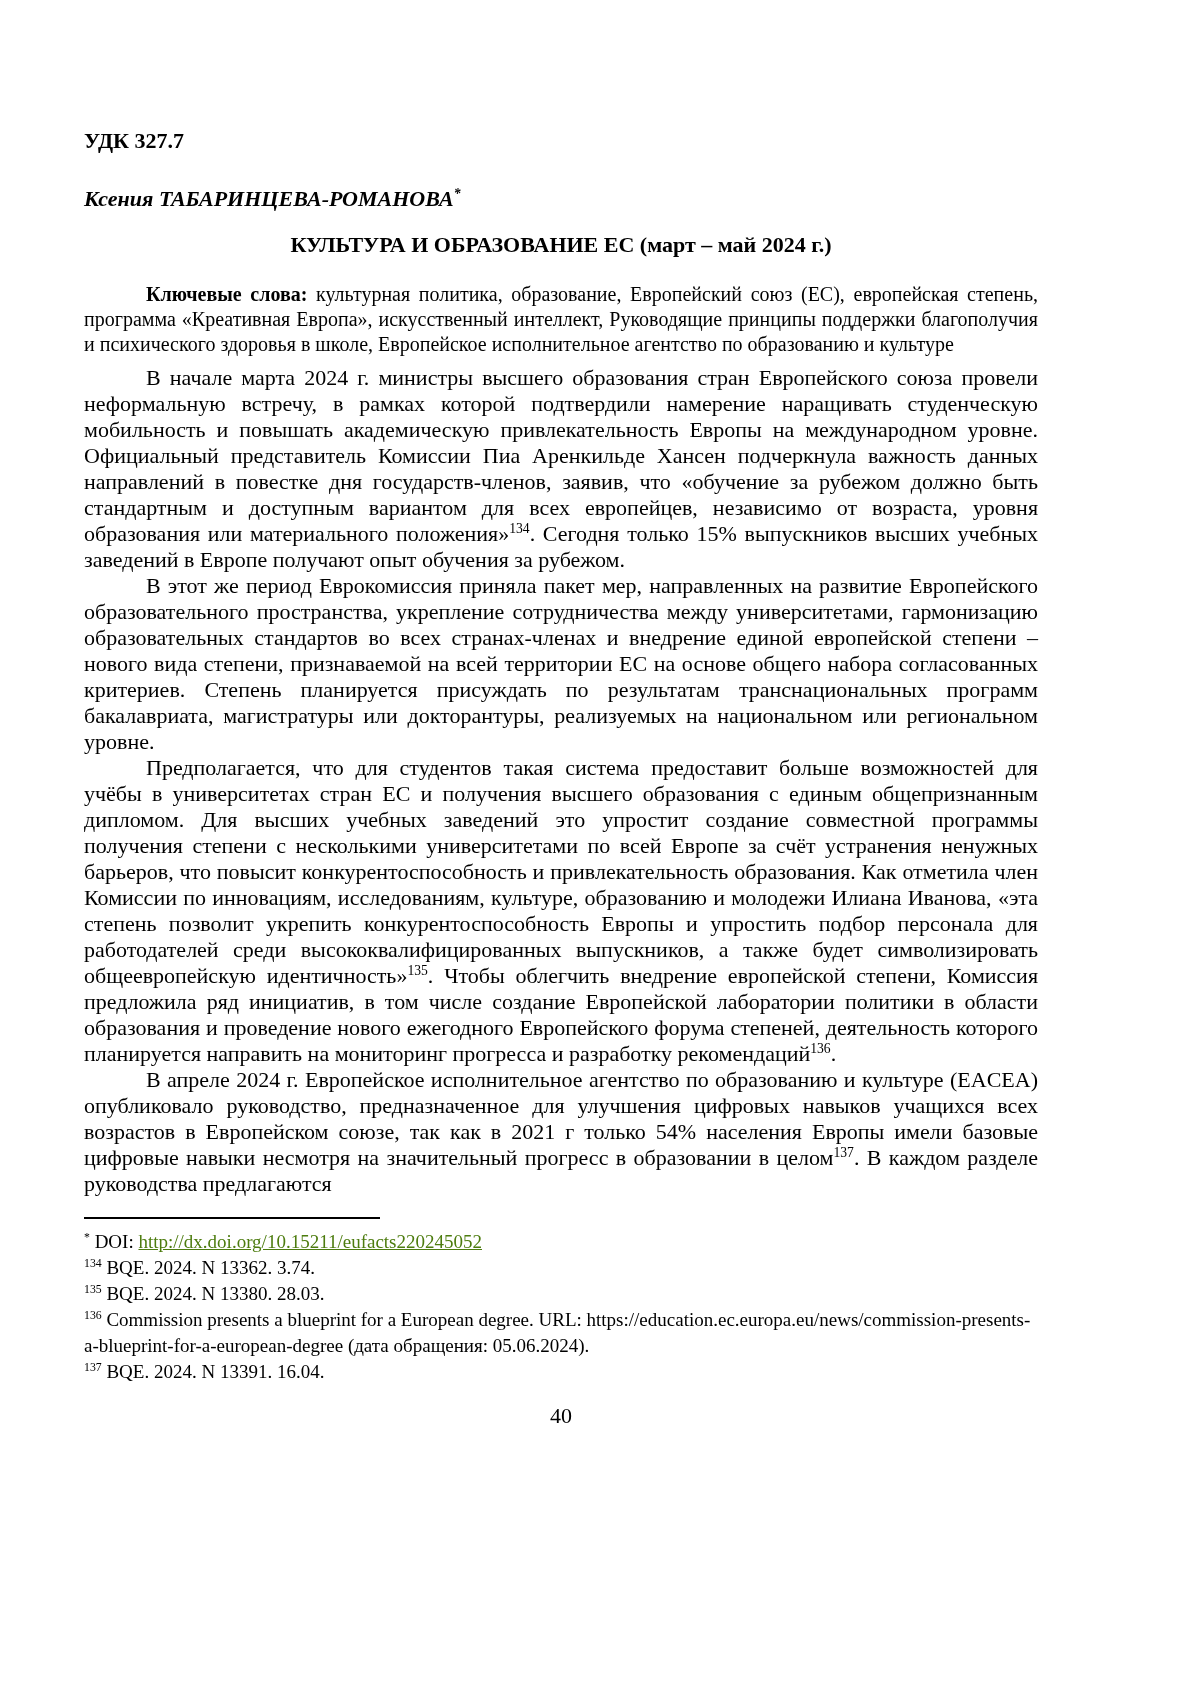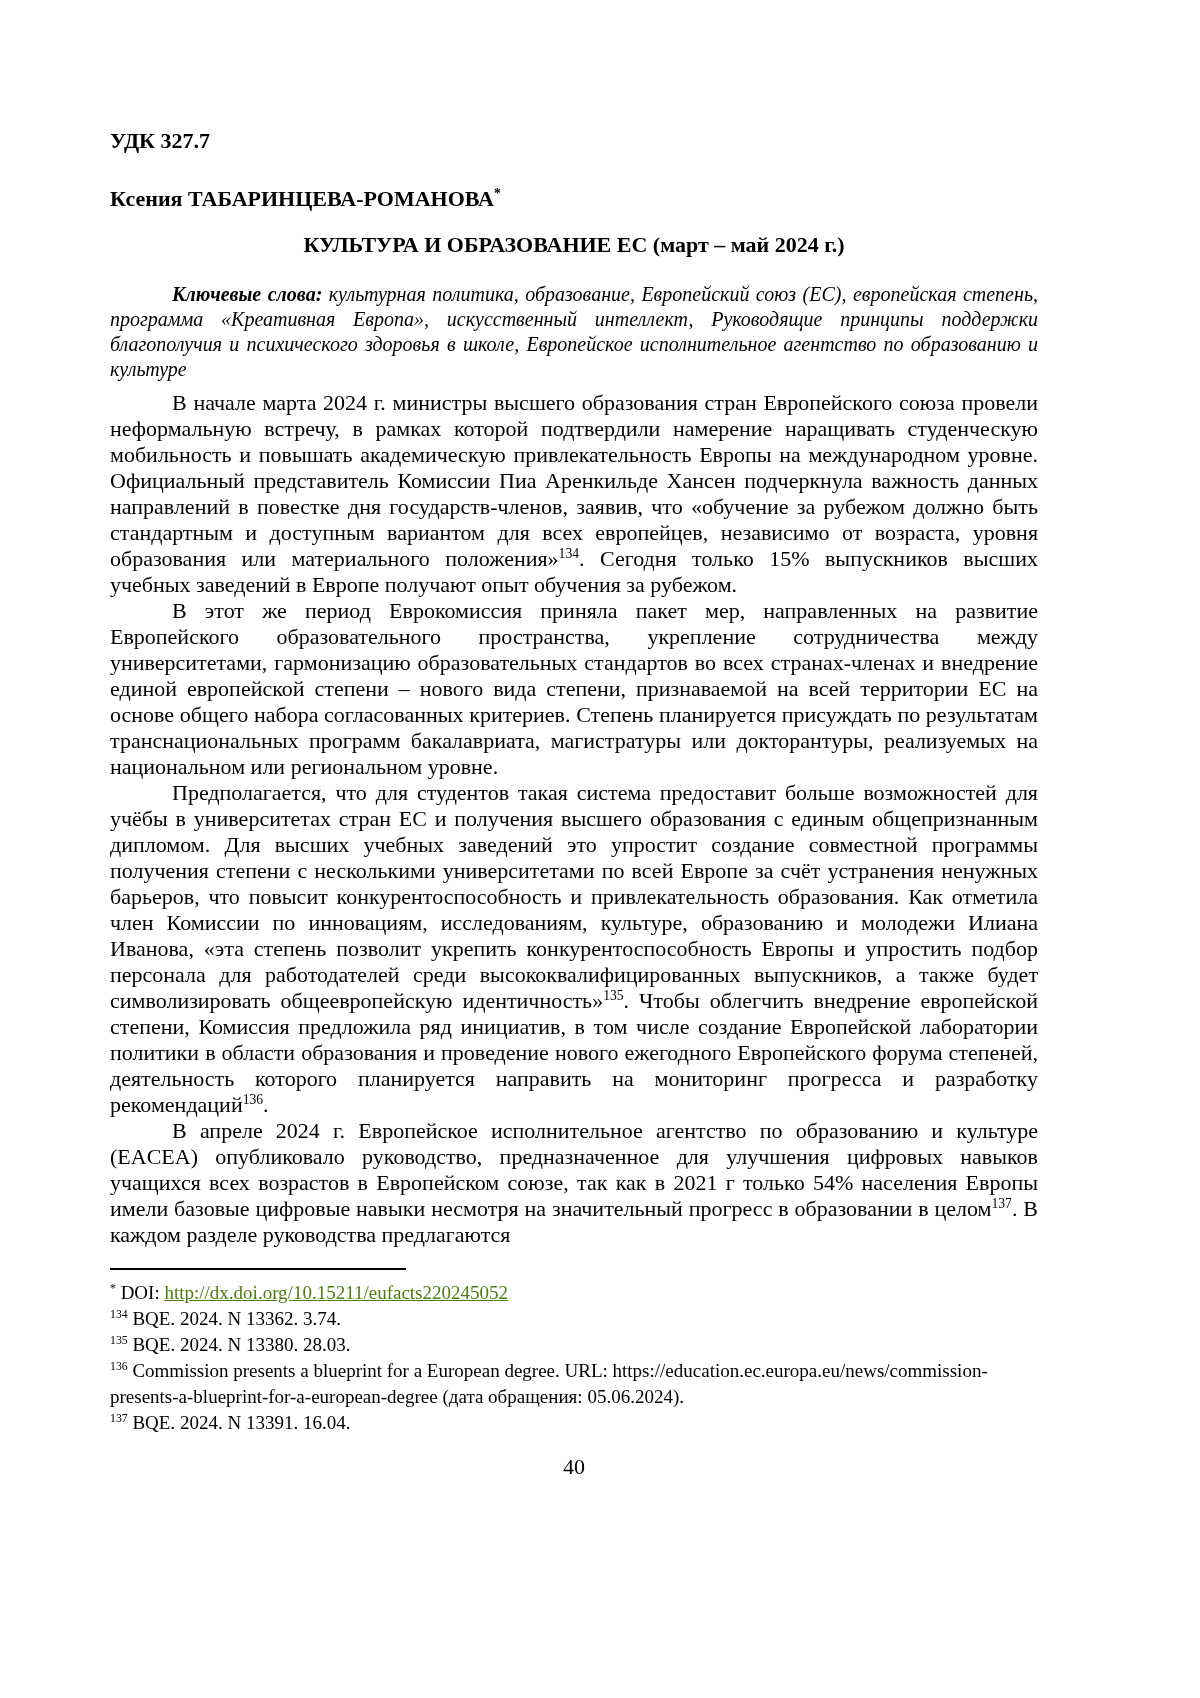"УДК 327.7" .page { padding: 128px 162px 40px 110px -> 128px 162px 40px 84px }
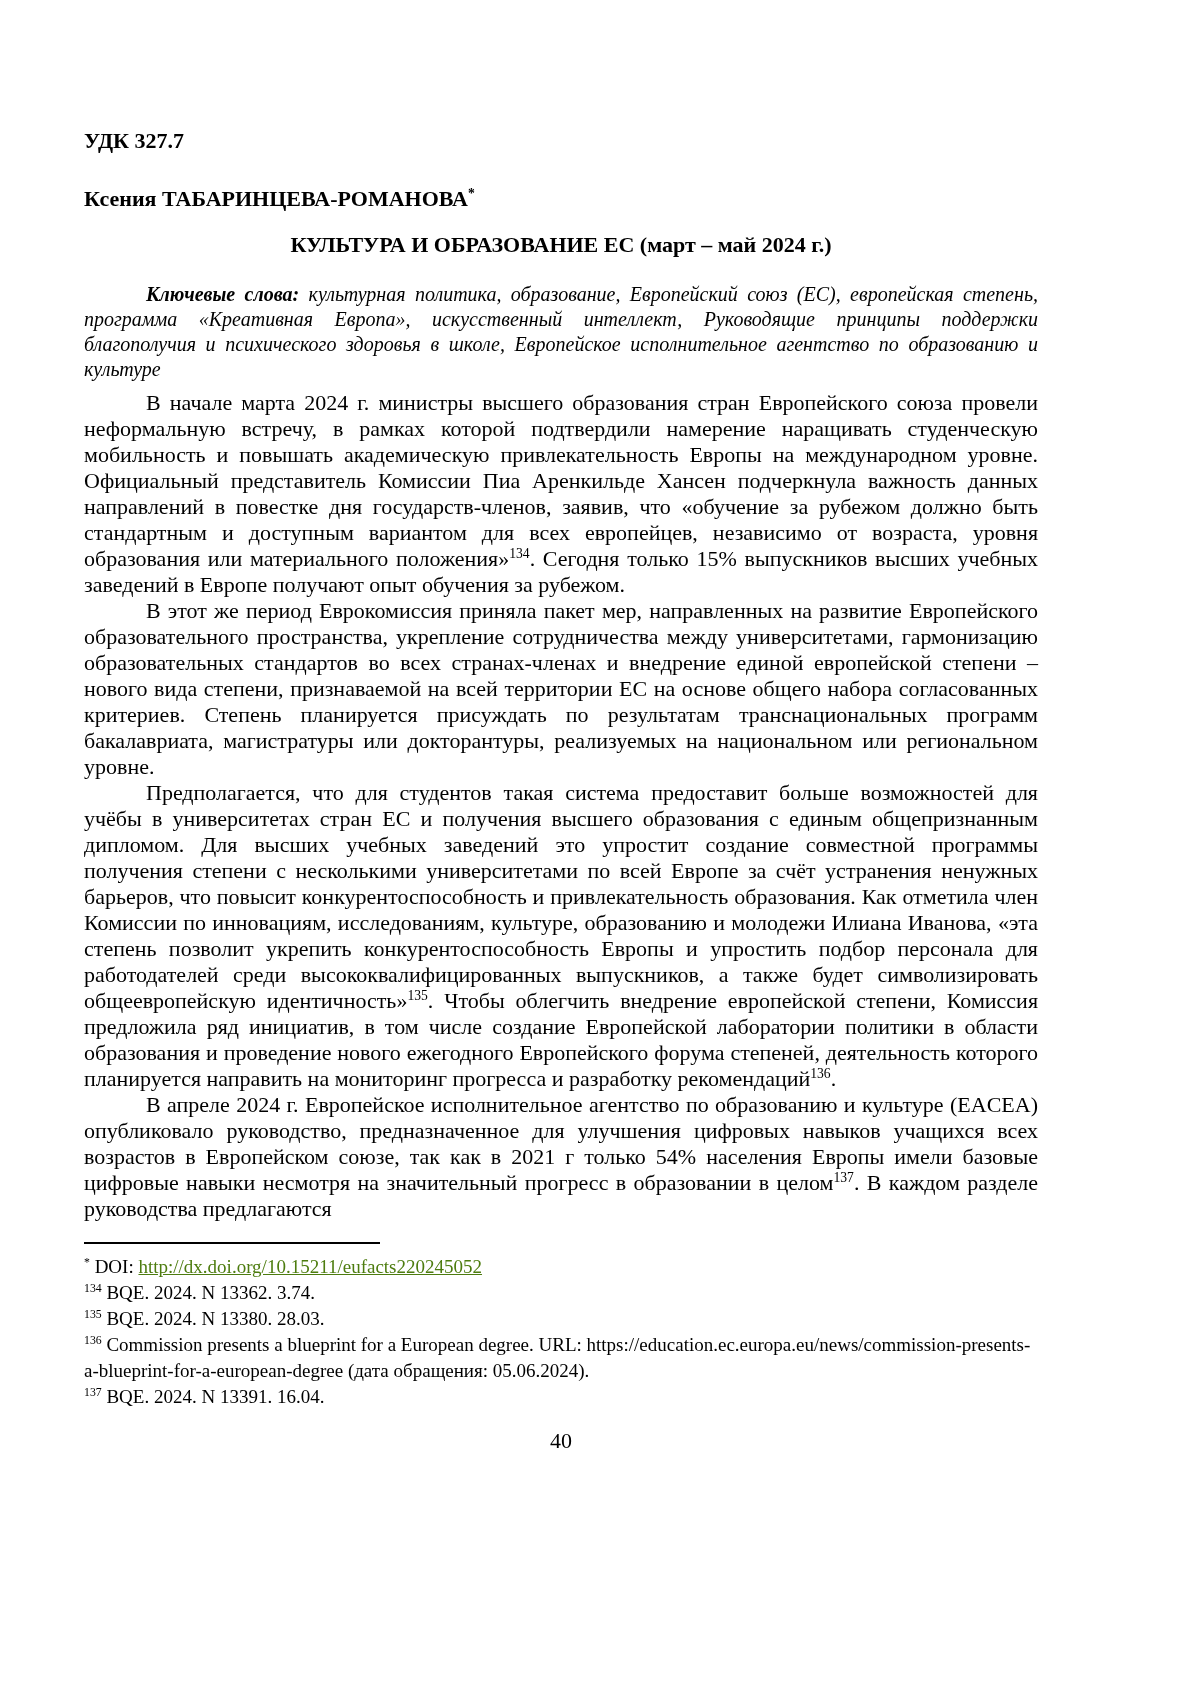"Ксения ТАБАРИНЦЕВА-РОМАНОВА*" .author { font-style: none -> italic }
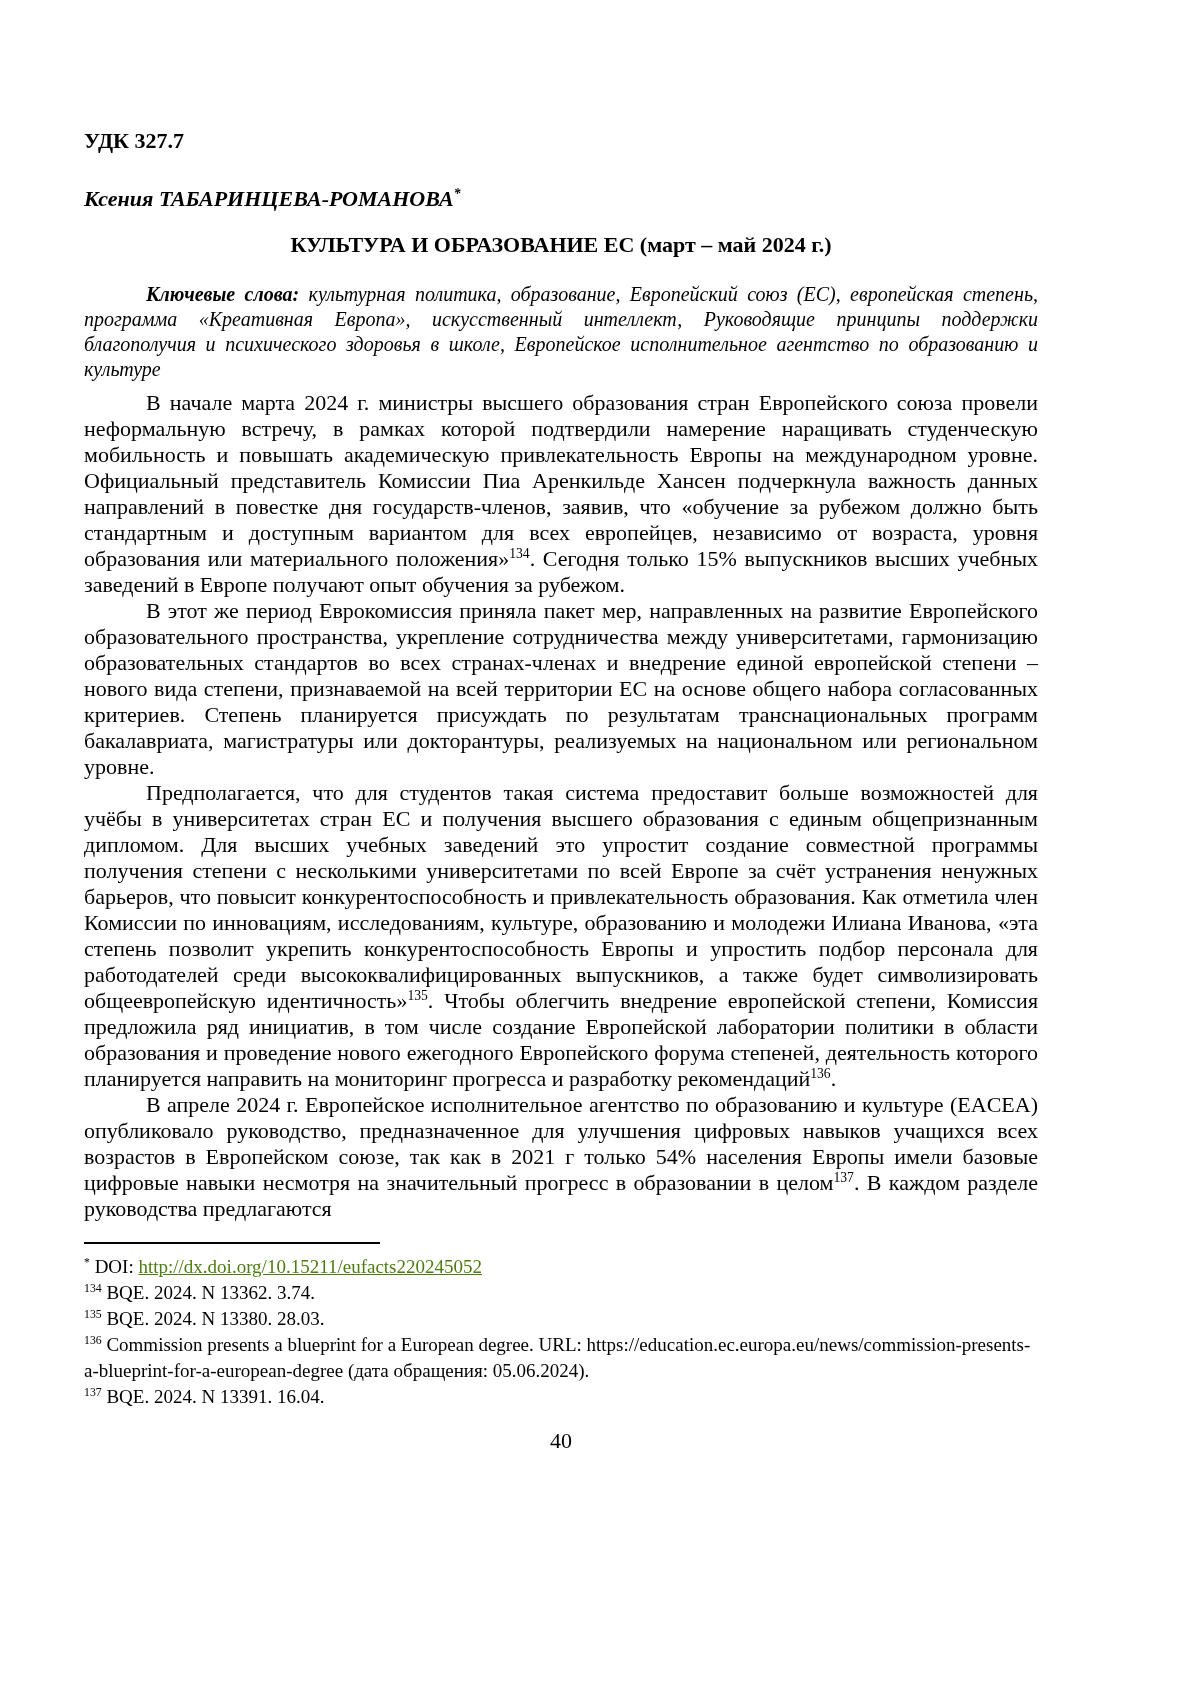"Ключевые слова: культурная политика," .keywords { font-style: italic -> none }
